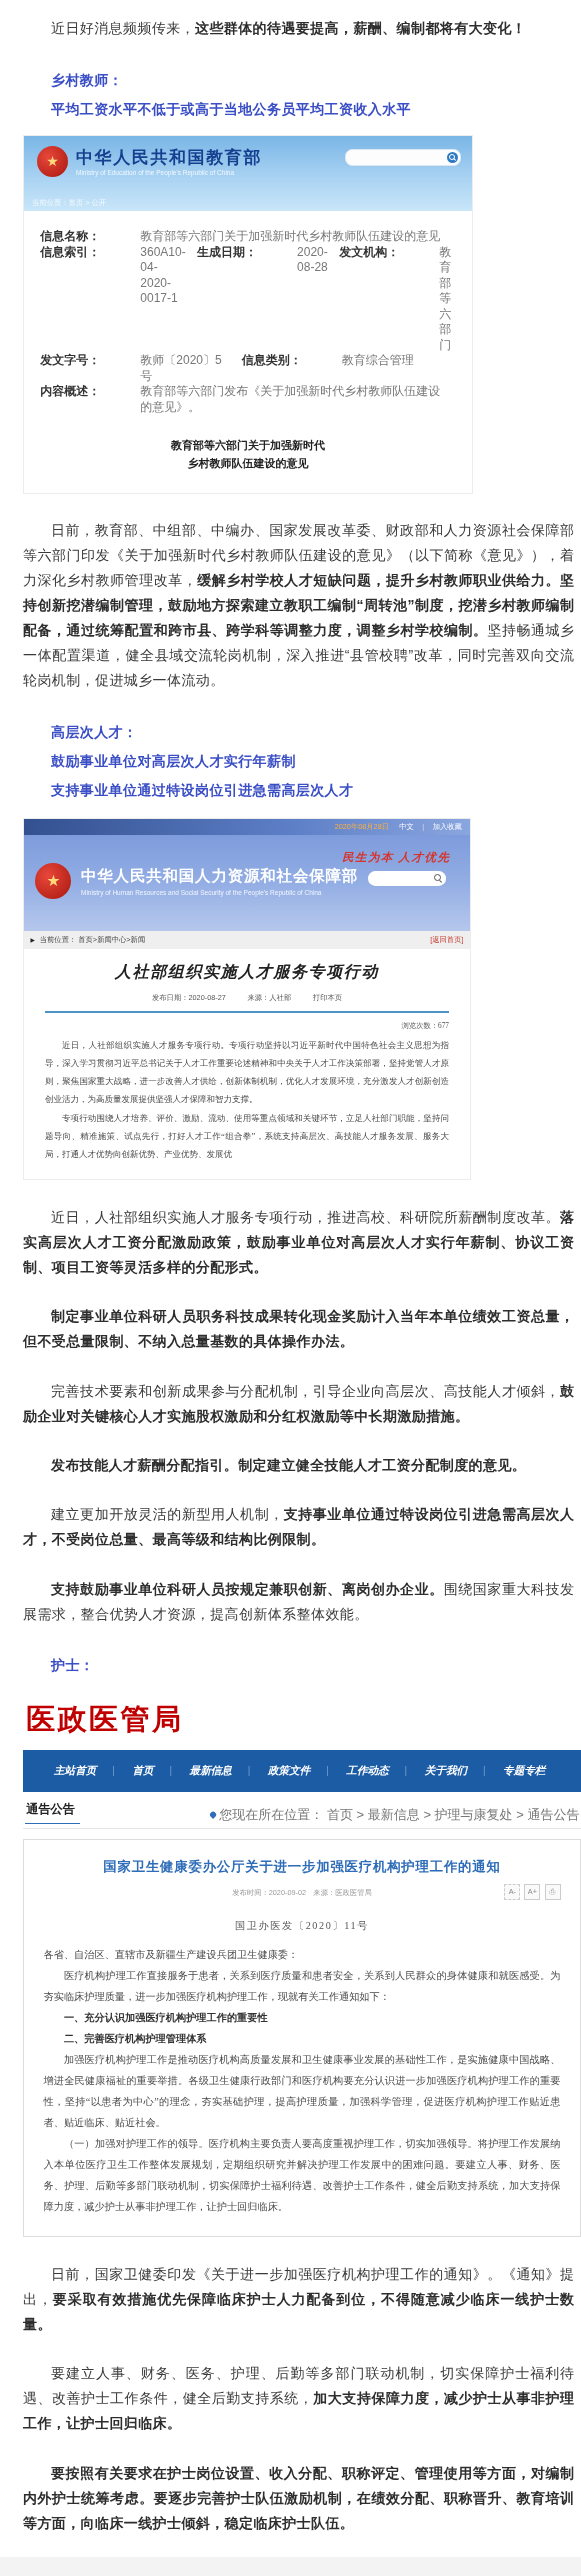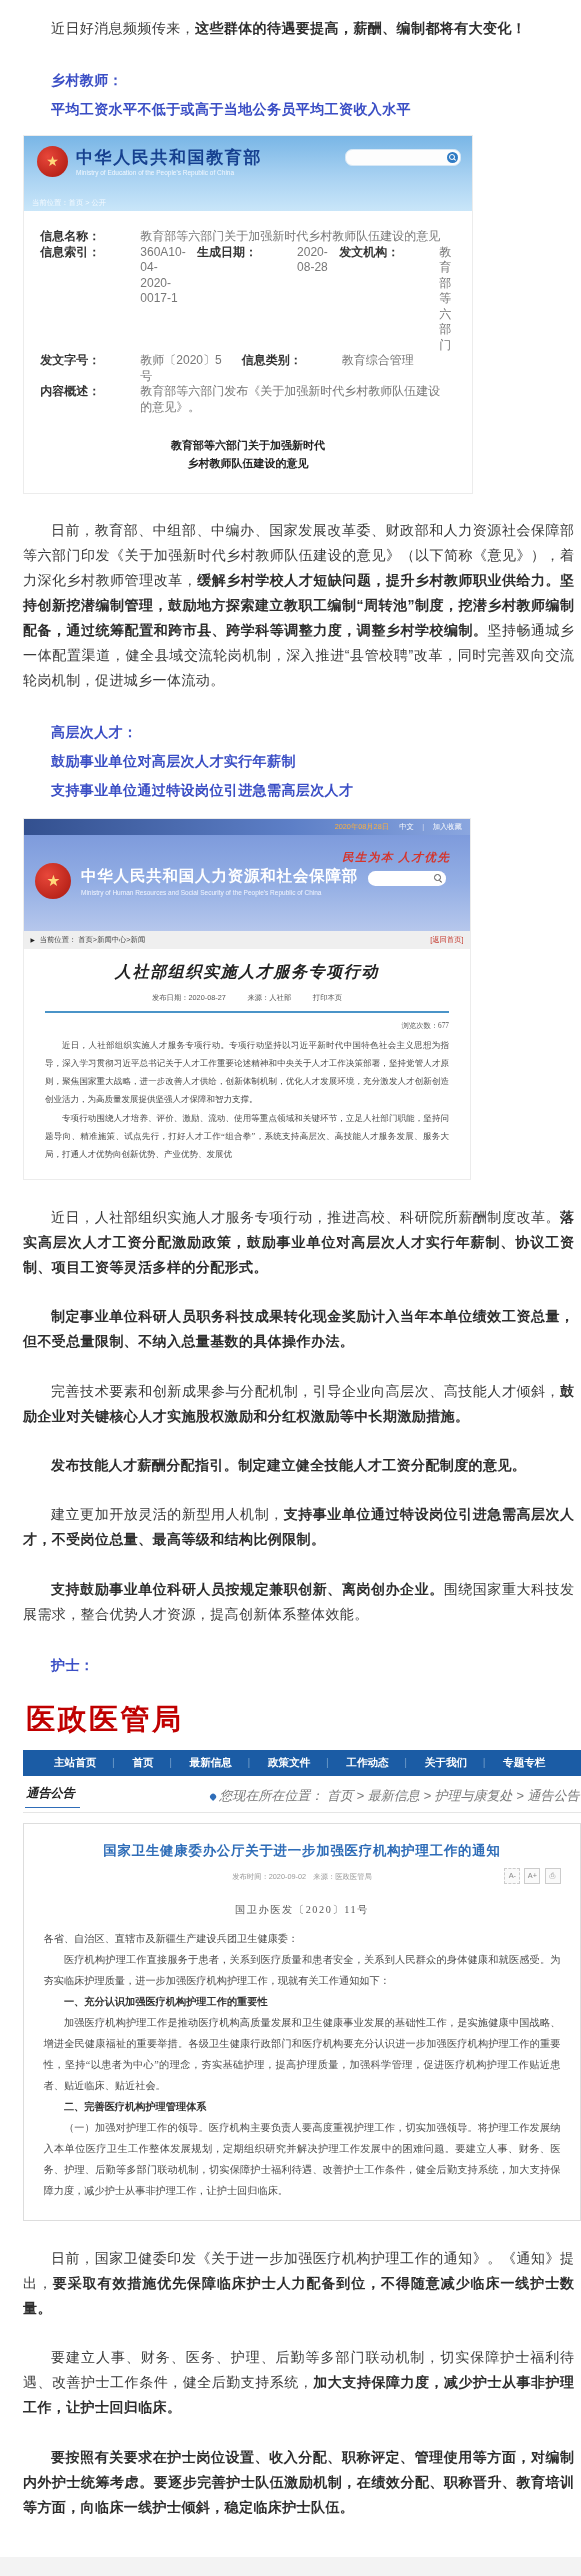"主站首页" .med-nav { font-style: none -> italic; height: 26px -> 42px }
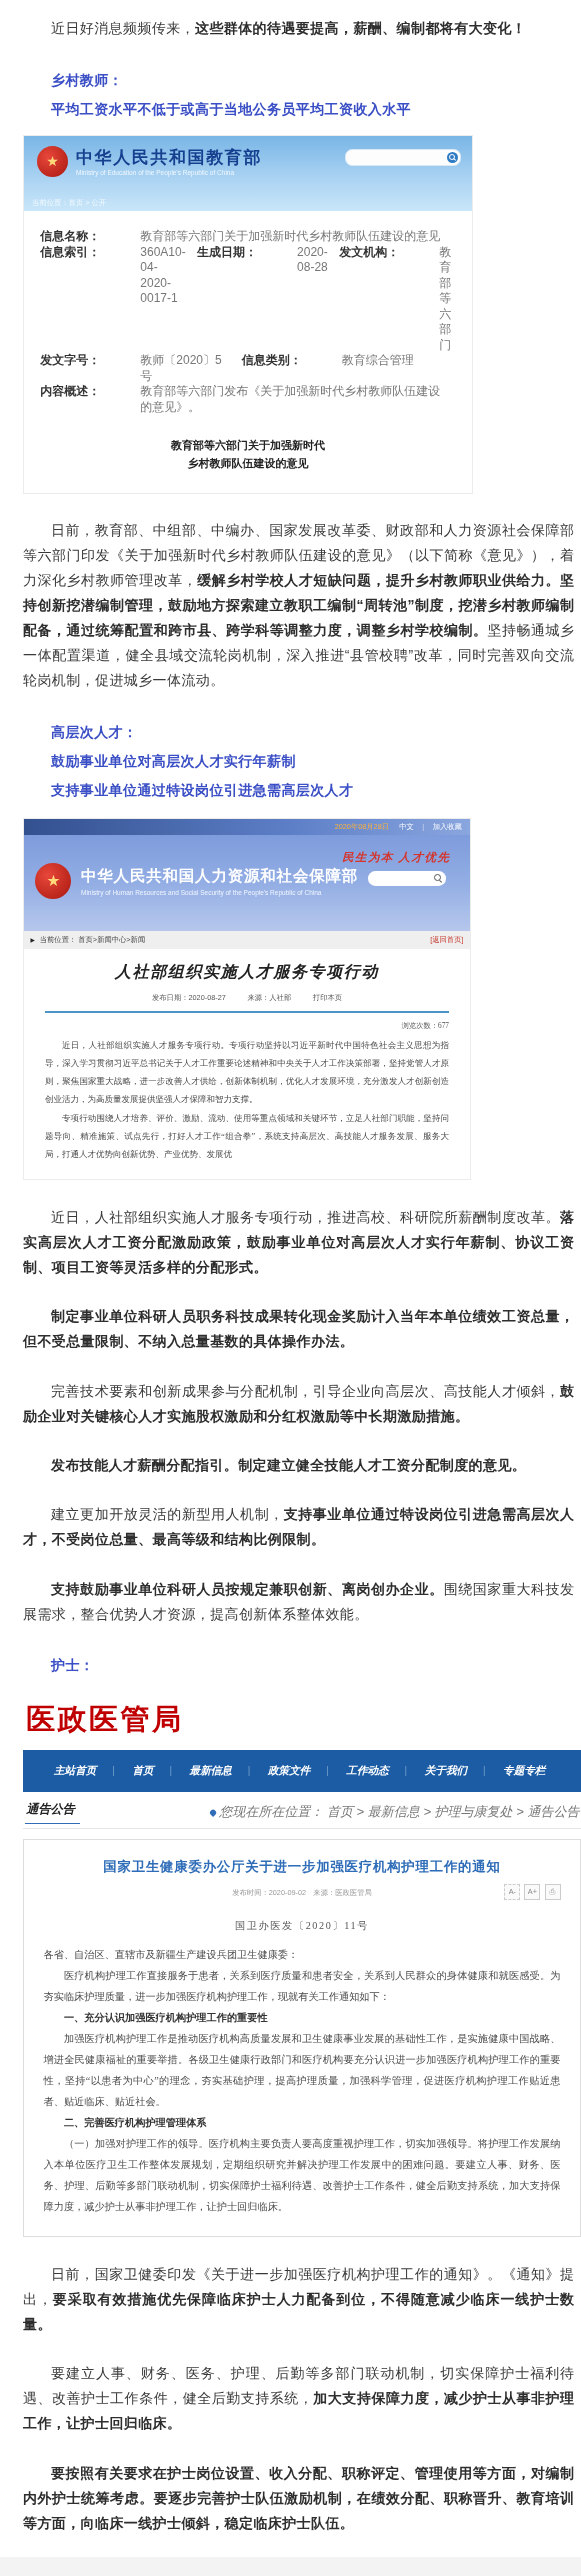"通告公告" .med-secrow { align-items: center -> flex-end; font-style: italic -> none }
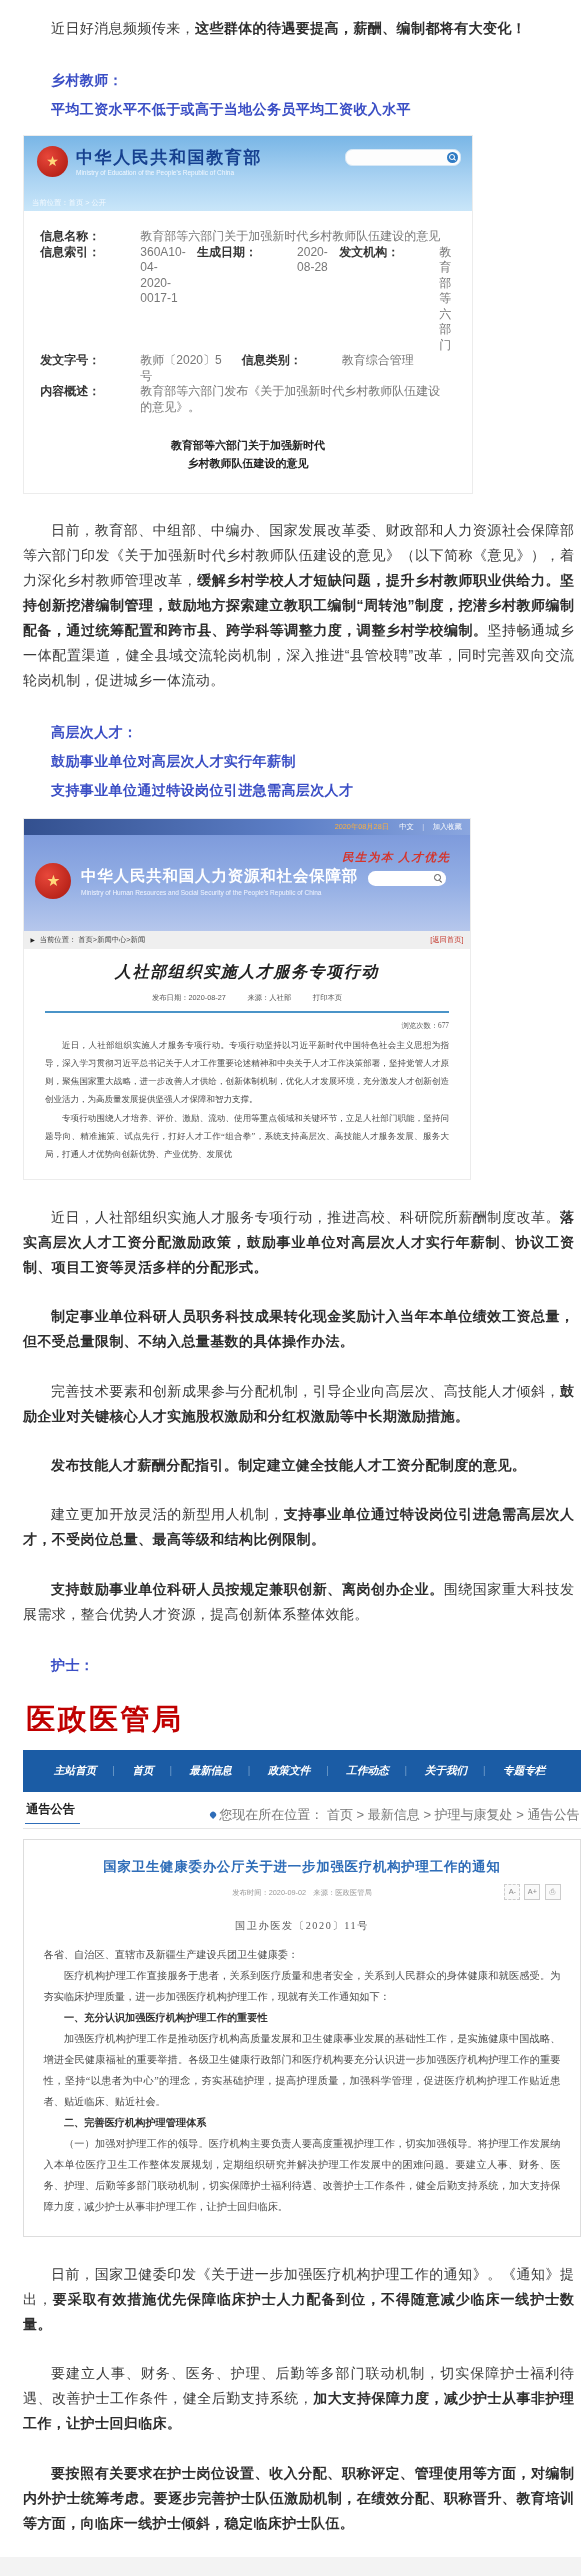"加强医疗机构护理工作是推动医疗机构高质量发展和卫生健康事业发展的基础性工作，是实" p.med-p { order: before "二、完善医疗机构护理管理体系" -> after "二、完善医疗机构护理管理体系" }
